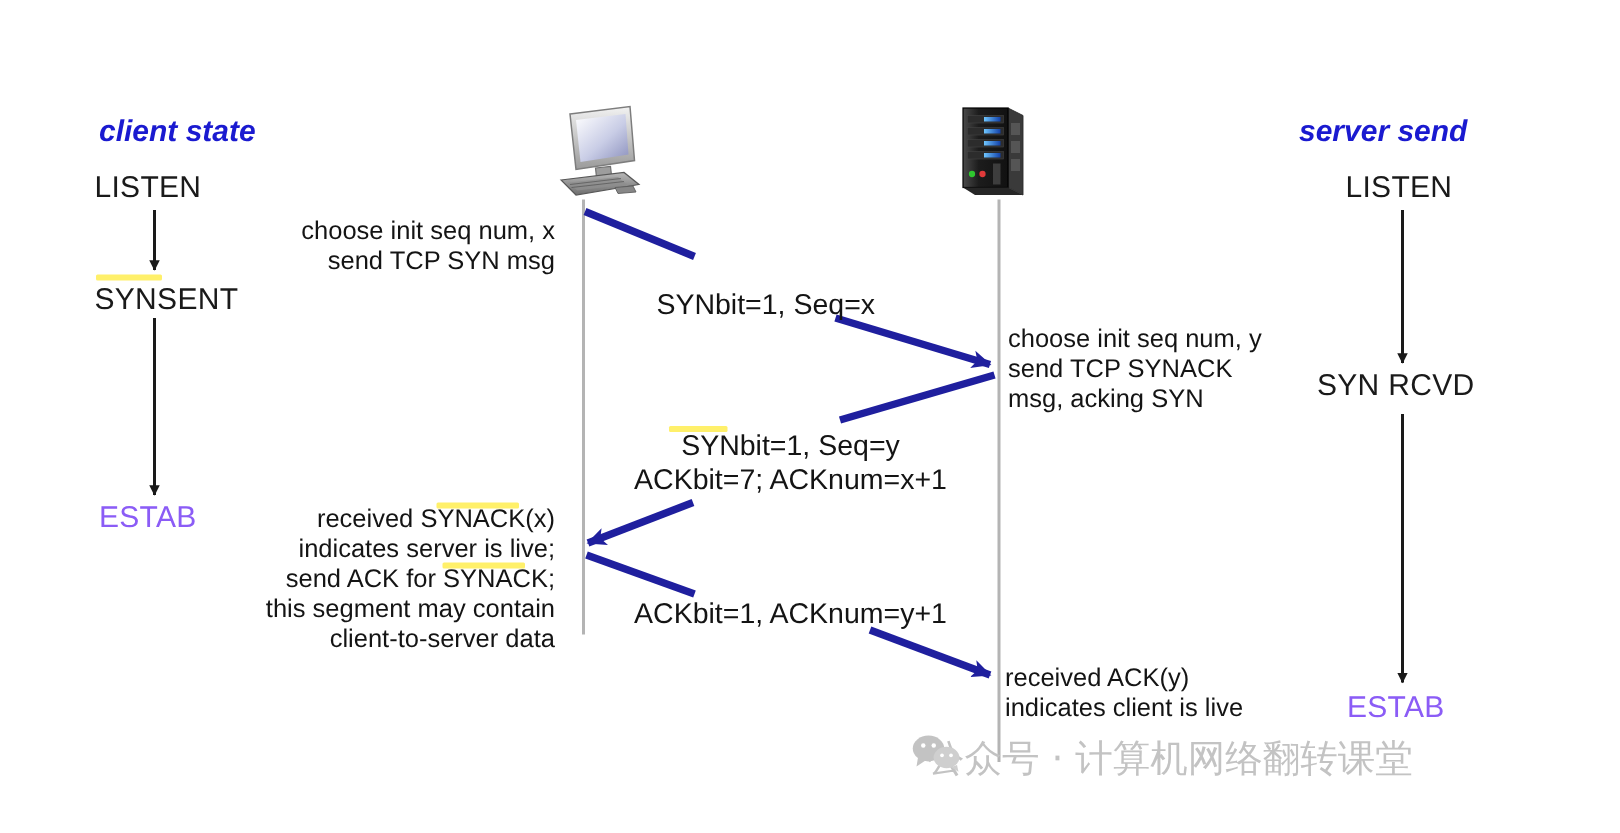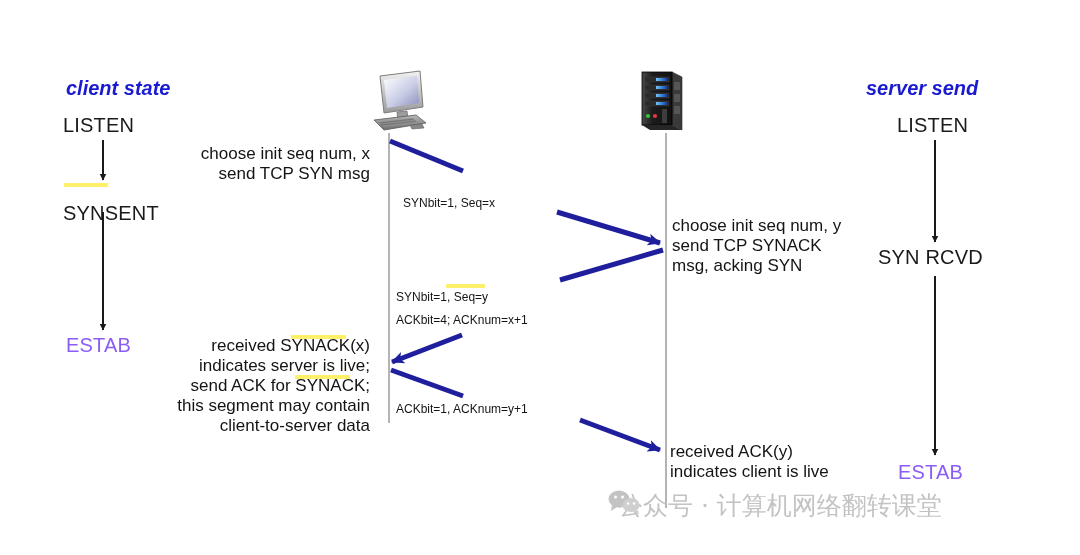"SYNSENT" div.state { margin-top: 19px -> 6px }
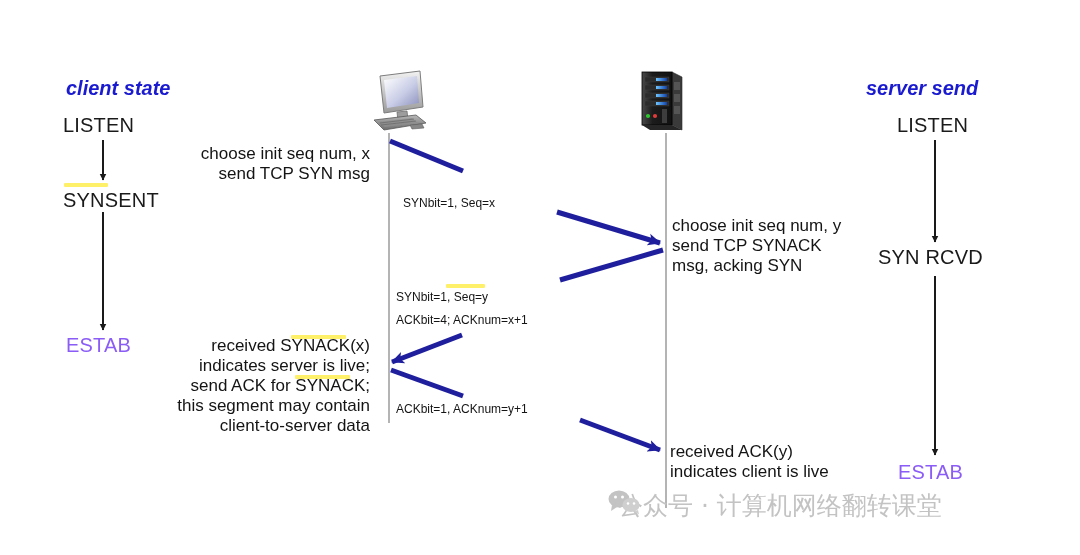"SYNbit=1, Seq=x" .msg { font-size: 12px -> 19px; text-align: none -> center }
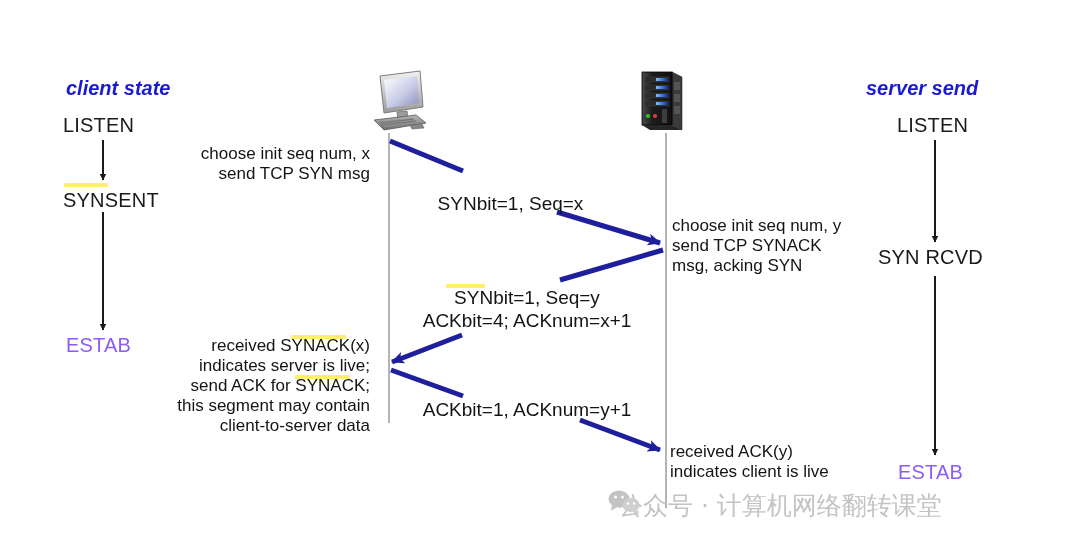"SYNbit=1, Seq=y" div.abs { text: 4 -> 7 }
